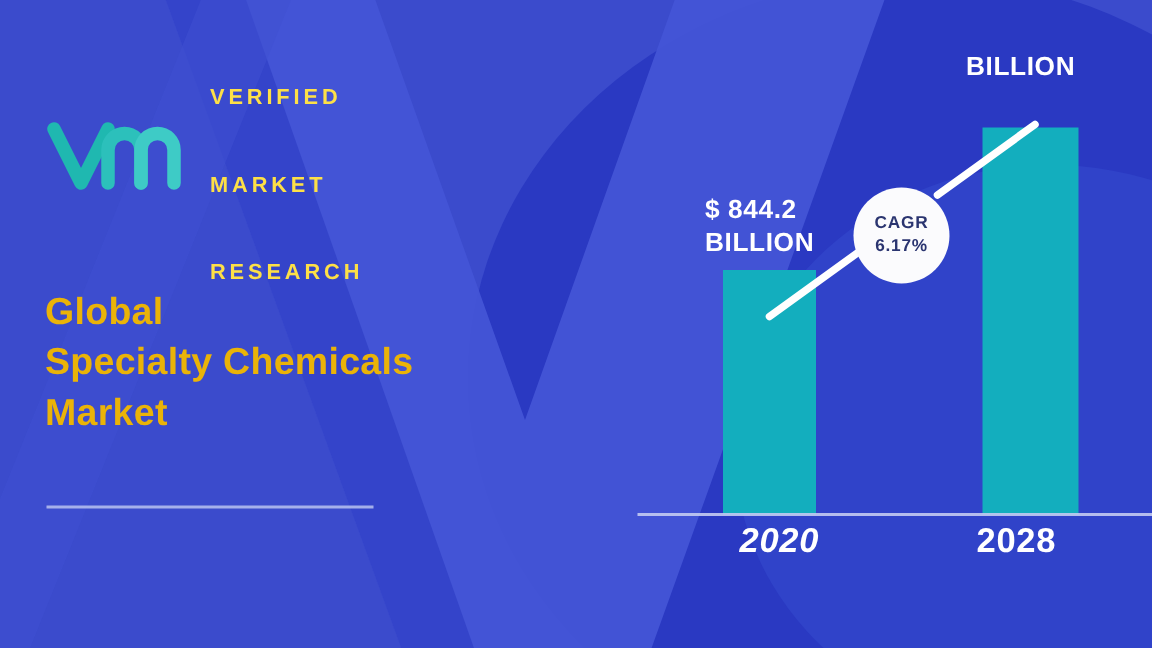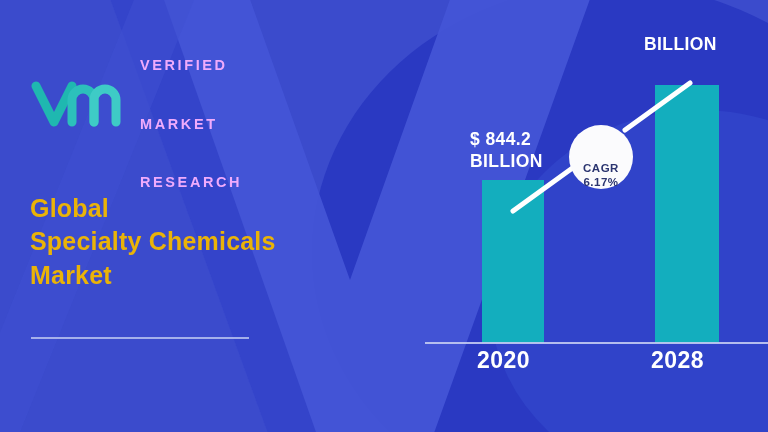"VERIFIED" .logo-words span { color: #f0abfc -> #fde047 }
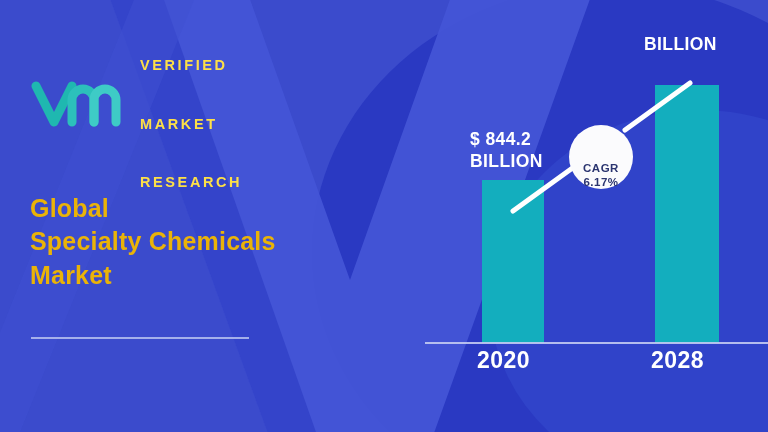"CAGR" .cagr-badge { justify-content: flex-end -> center }
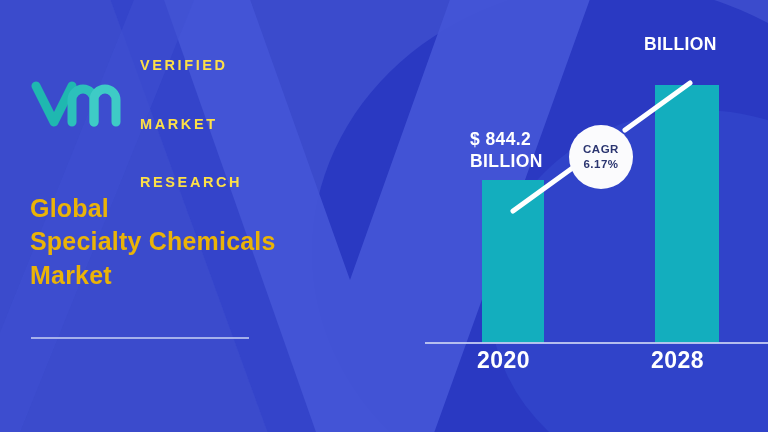"2020" #x-2020 { font-style: none -> italic; left: 477px -> 493px }
